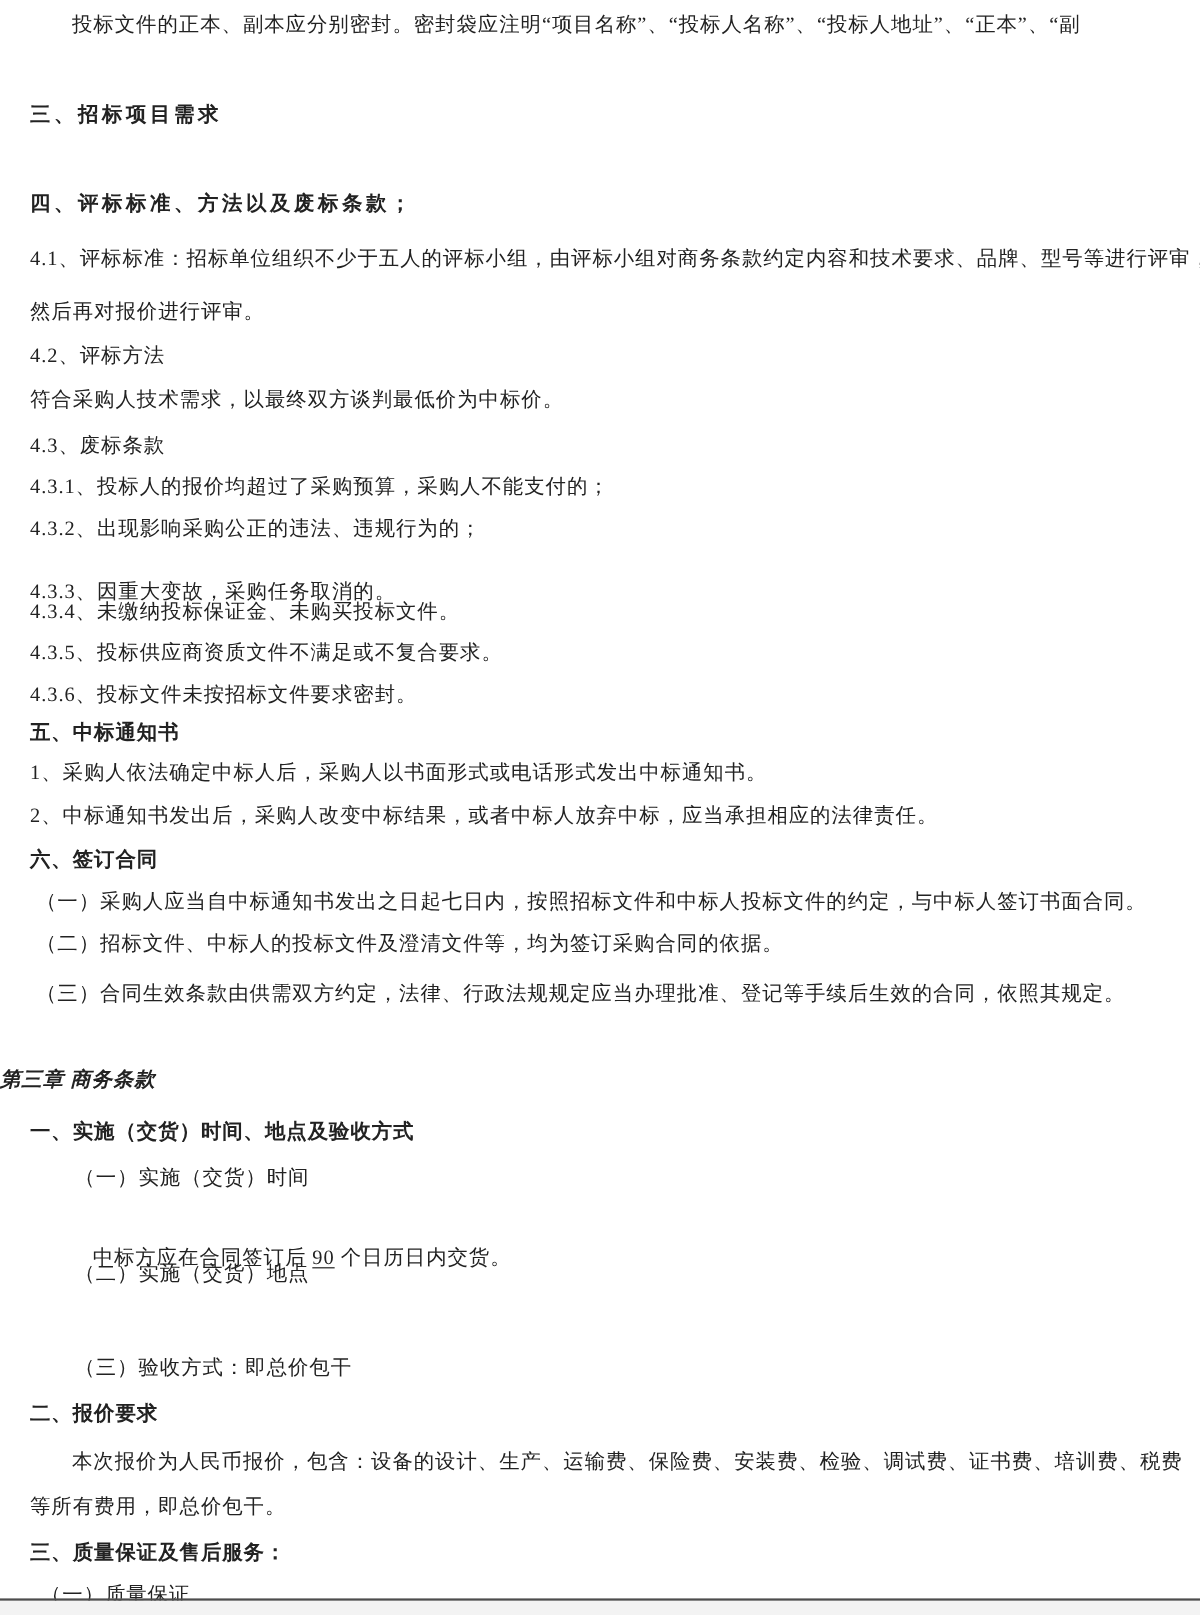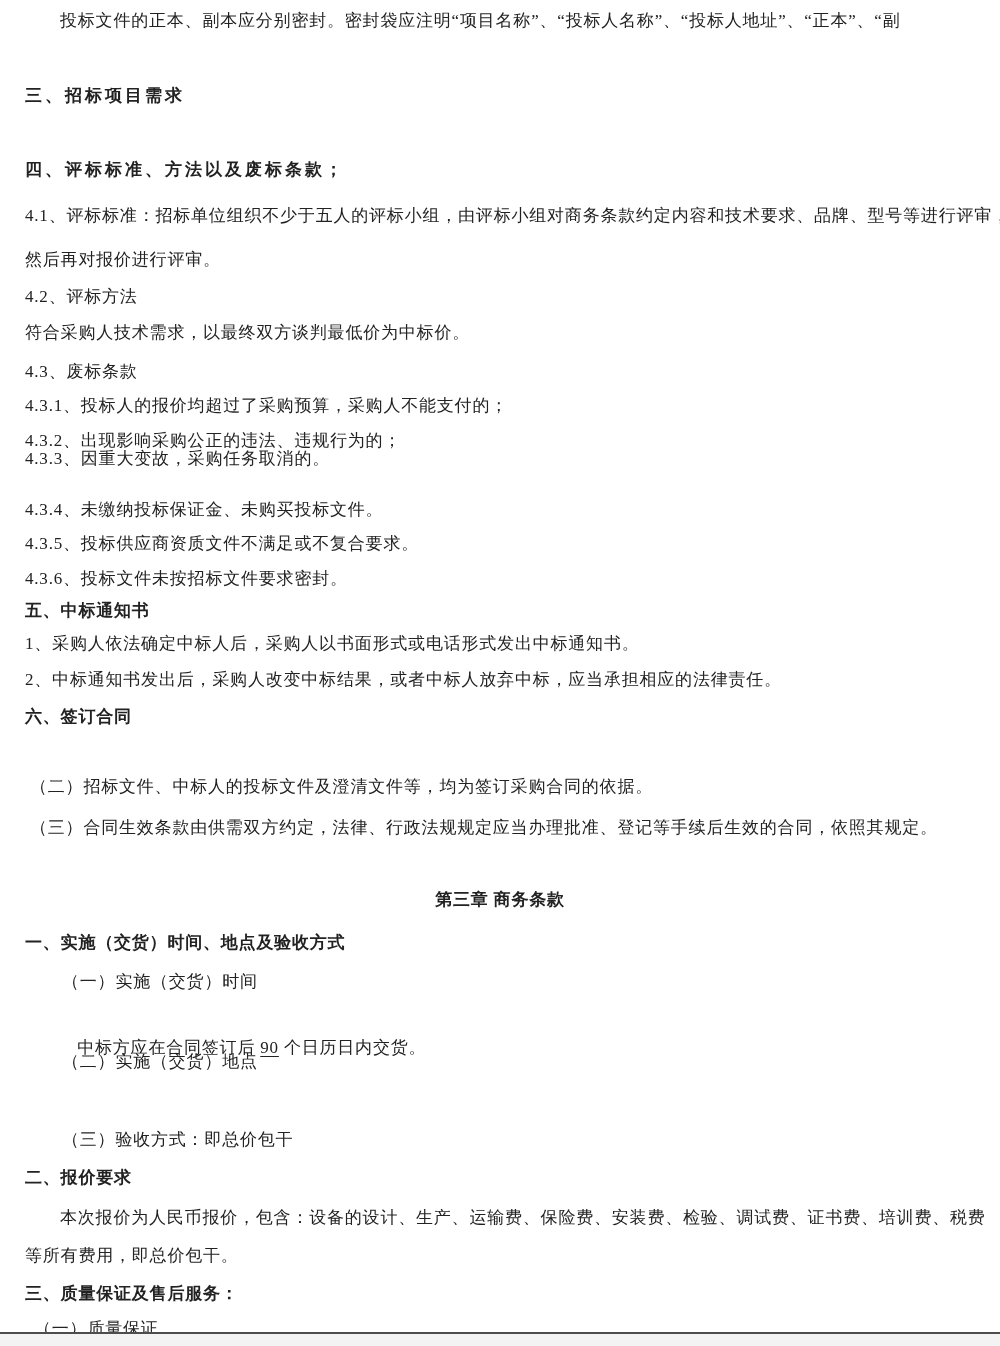"4.3.3、因重大变故，采购任务取消的。" div.ln { top: 446px -> 480px }
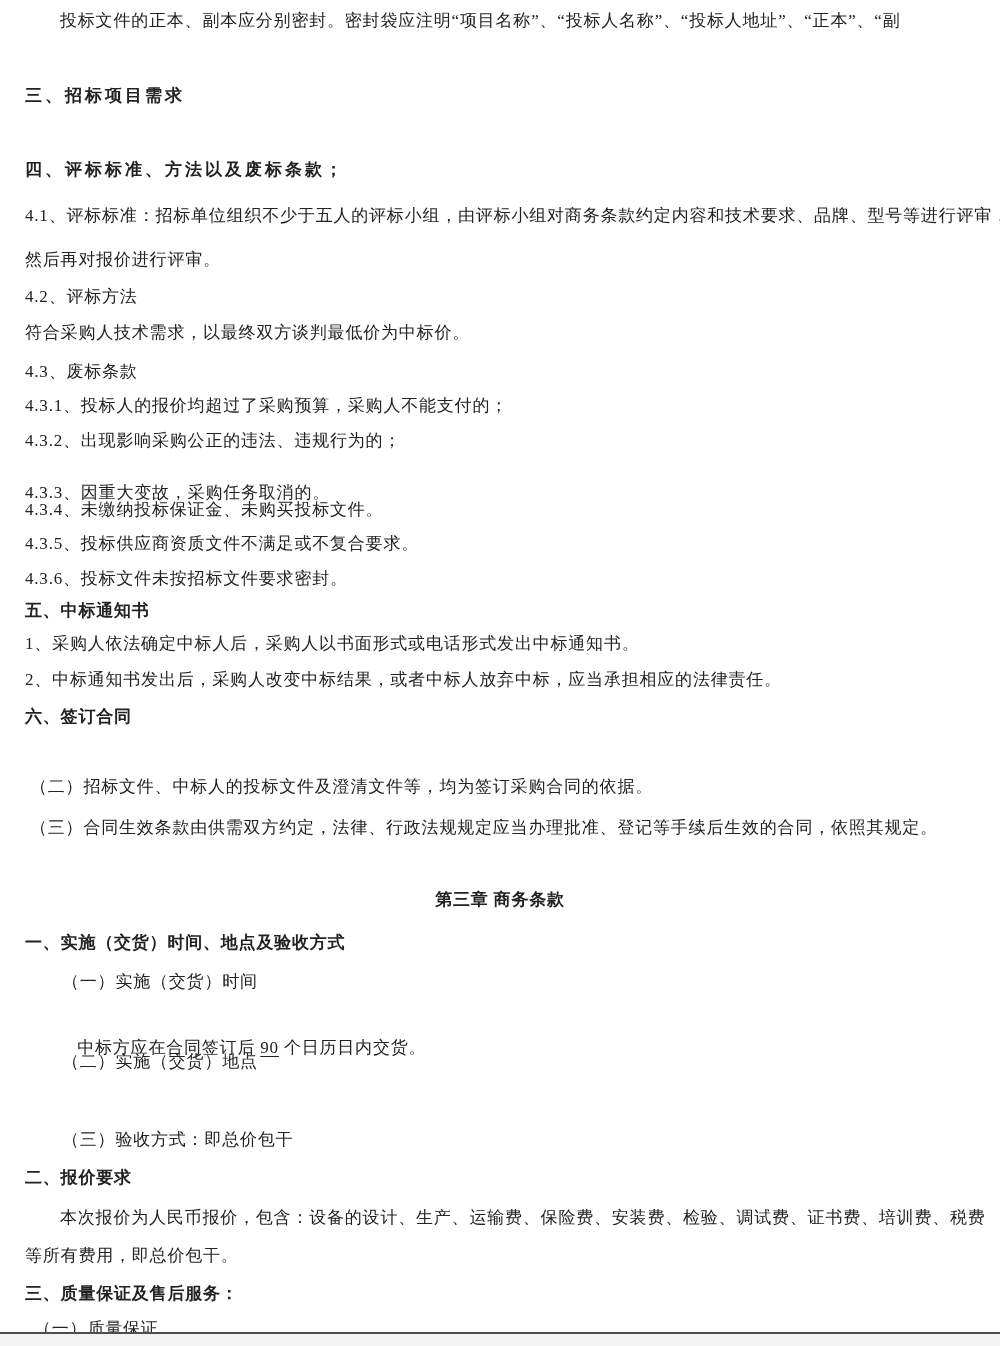"（一）采购人应当自中标通知书发出之日起七日内，按照招标文件和中标人投标文件的约定" div.ln { html: none -> <div>（一）采购人应当自中标通知书发出之日起七日内，按照招标文件和中标人投标文件的约定，与中标人签订书面合同。</div> }
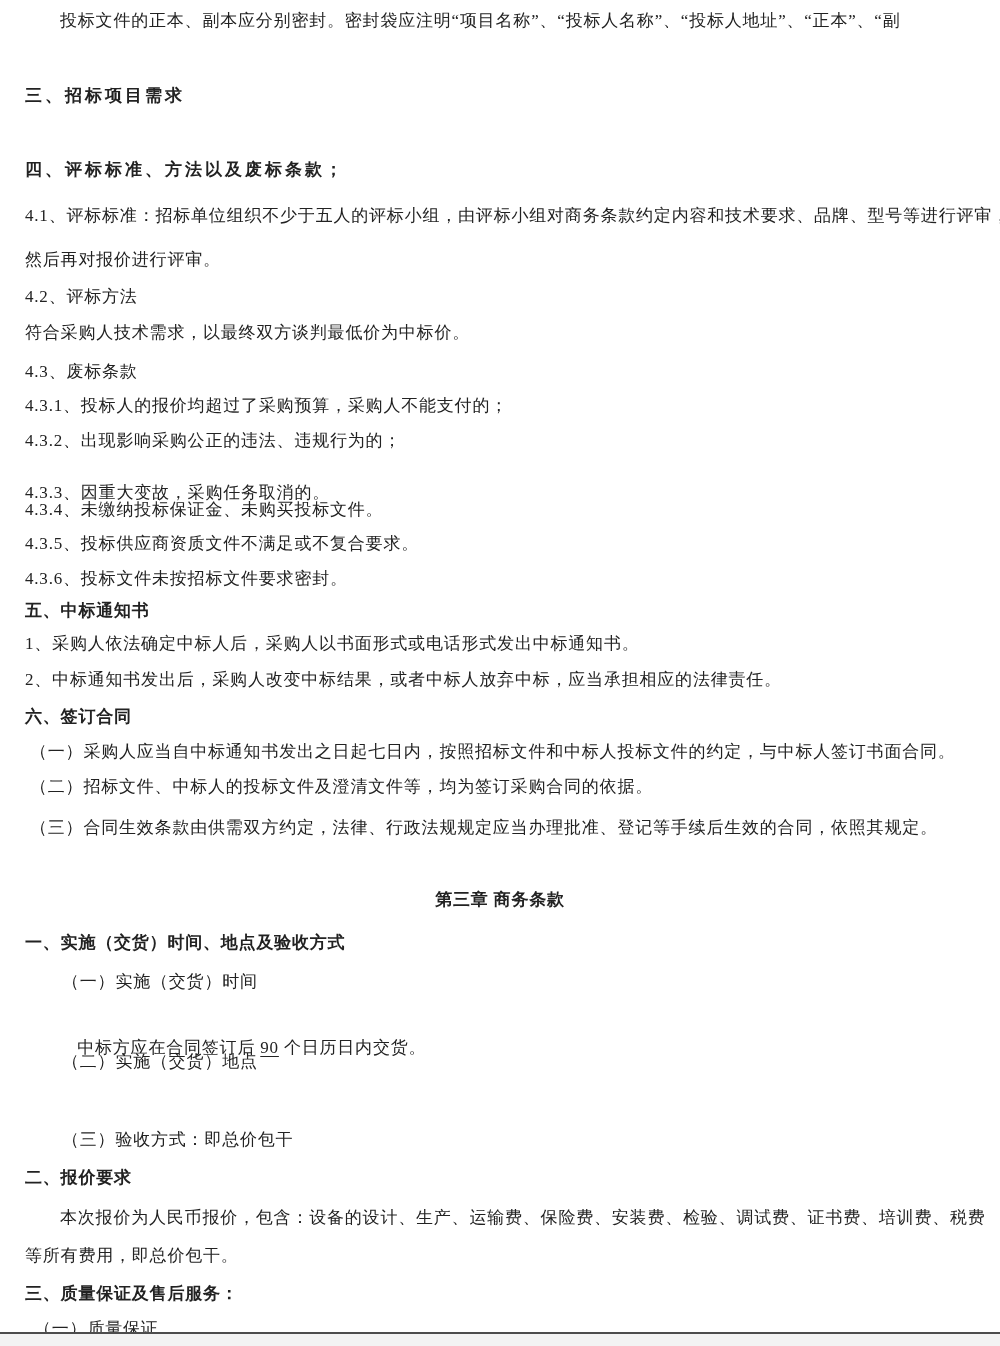"第三章 商务条款" .center { font-style: none -> italic; text-align: center -> left }
